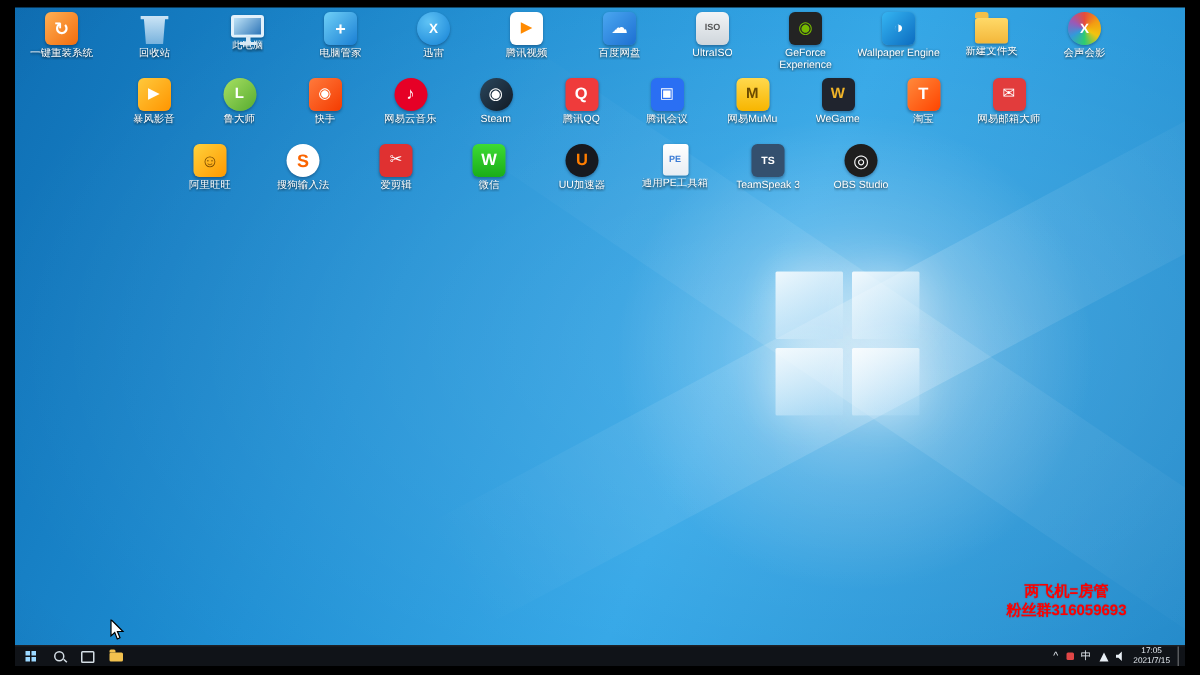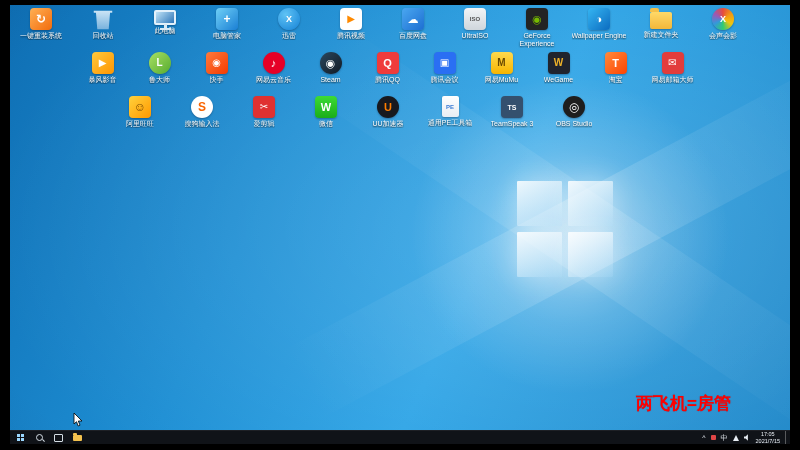"两飞机=房管" .overlay { font-size: 17px -> 10px; text-align: none -> center }
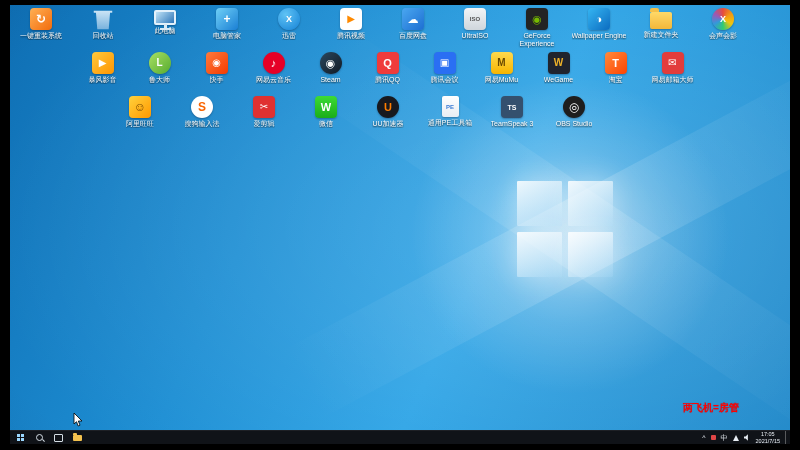"粉丝群316059693" div { html: none -> <div>粉丝群316059693</div> }
